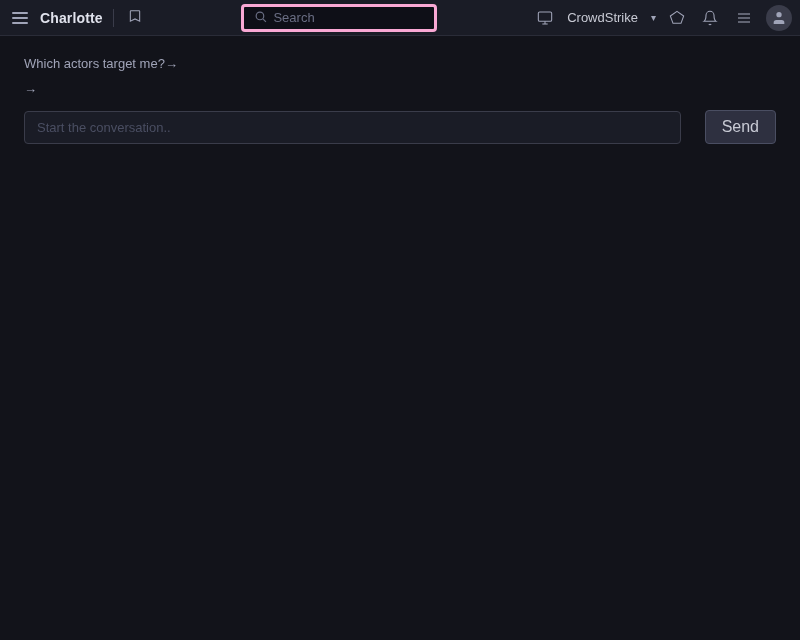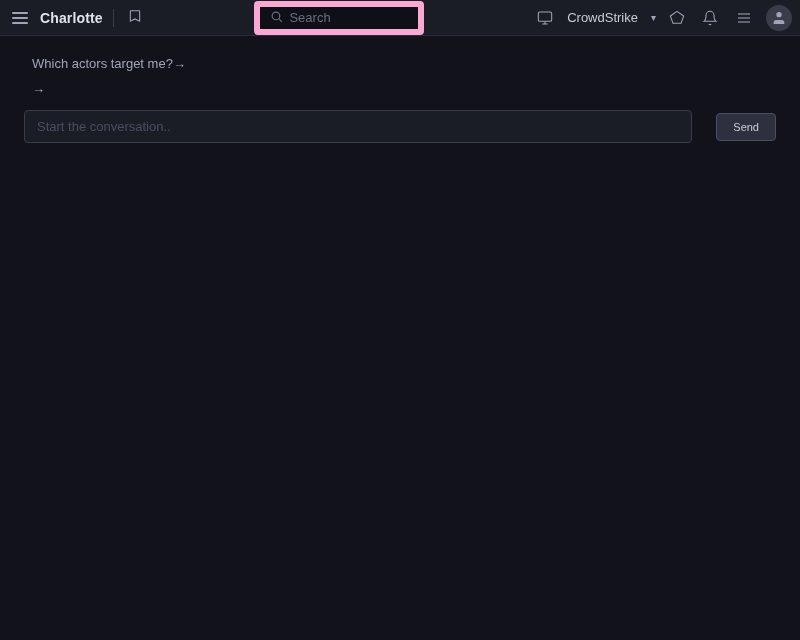"Search" .search-box { border: 6px solid #f9a8d4 -> 3px solid #f9a8d4; width: 170px -> 196px }
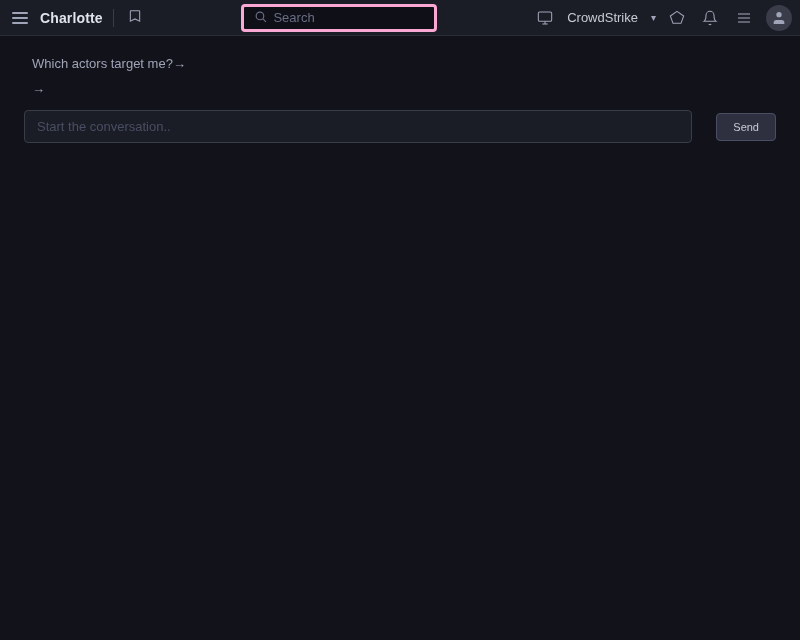"Which actors target me?" .suggestion-link { margin-left: 8px -> none }
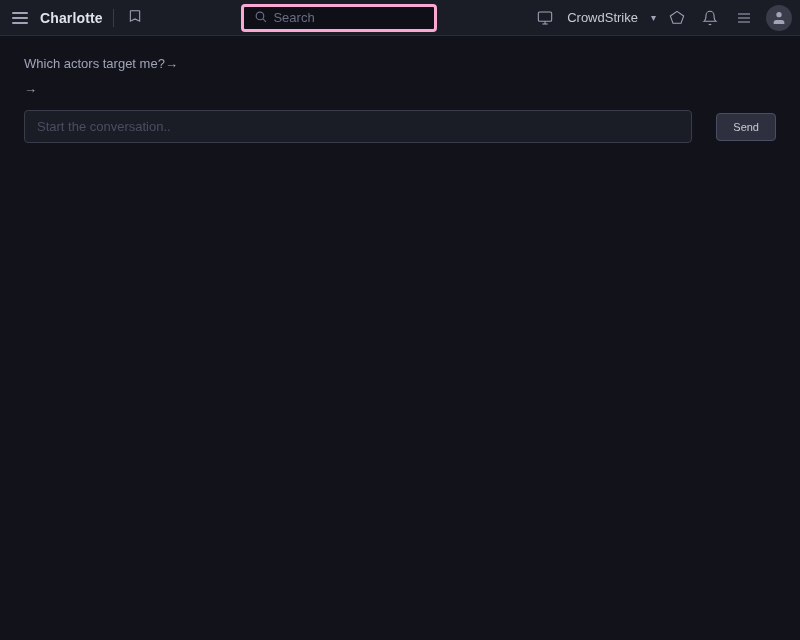"Send" .send-button { font-size: 11px -> 16px }
